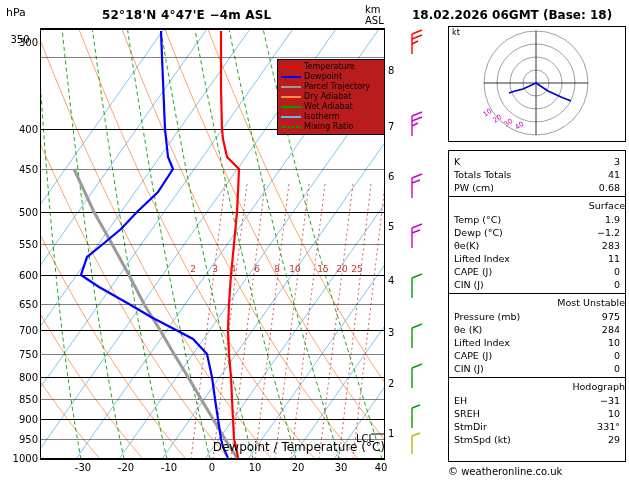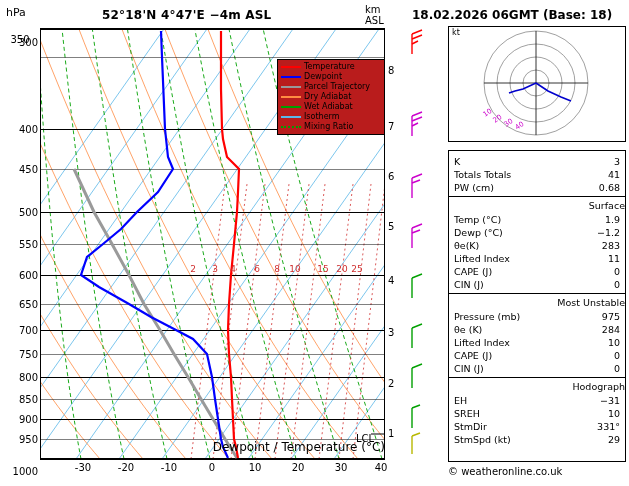"1000" div.ylab { top: 443px -> 430px }
